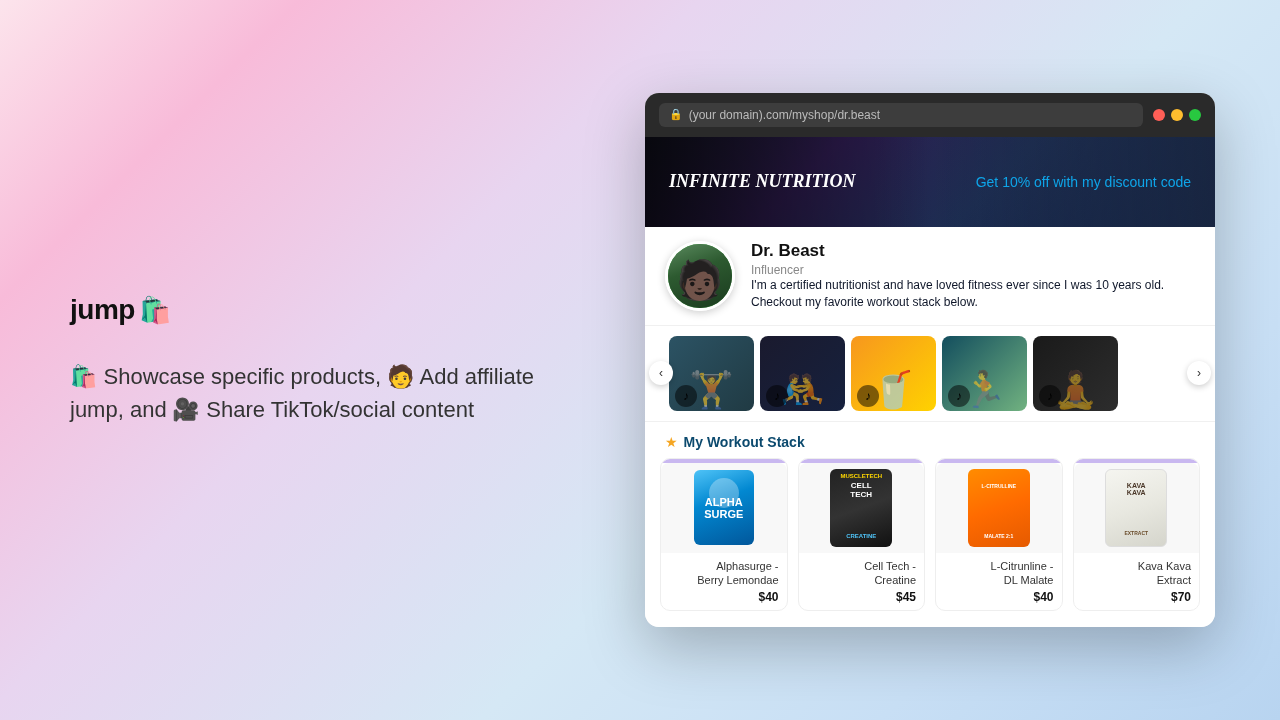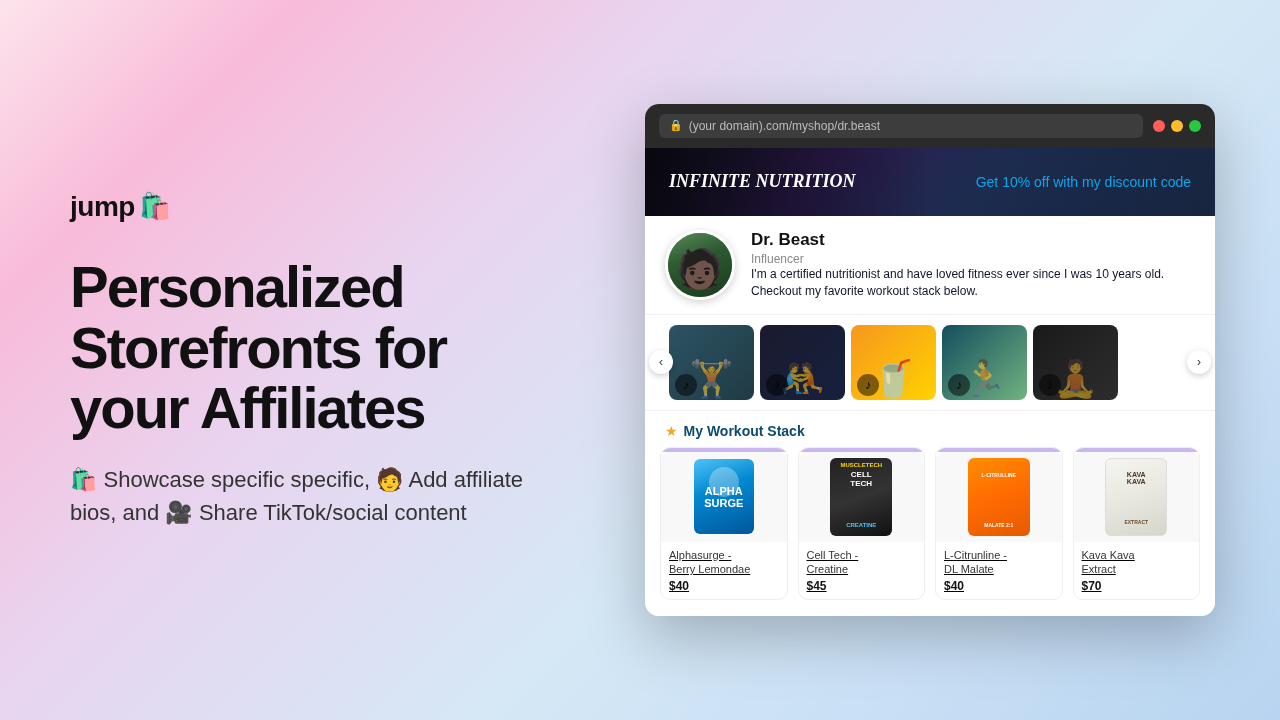"INFINITE NUTRITION" .store-banner { height: 68px -> 90px }
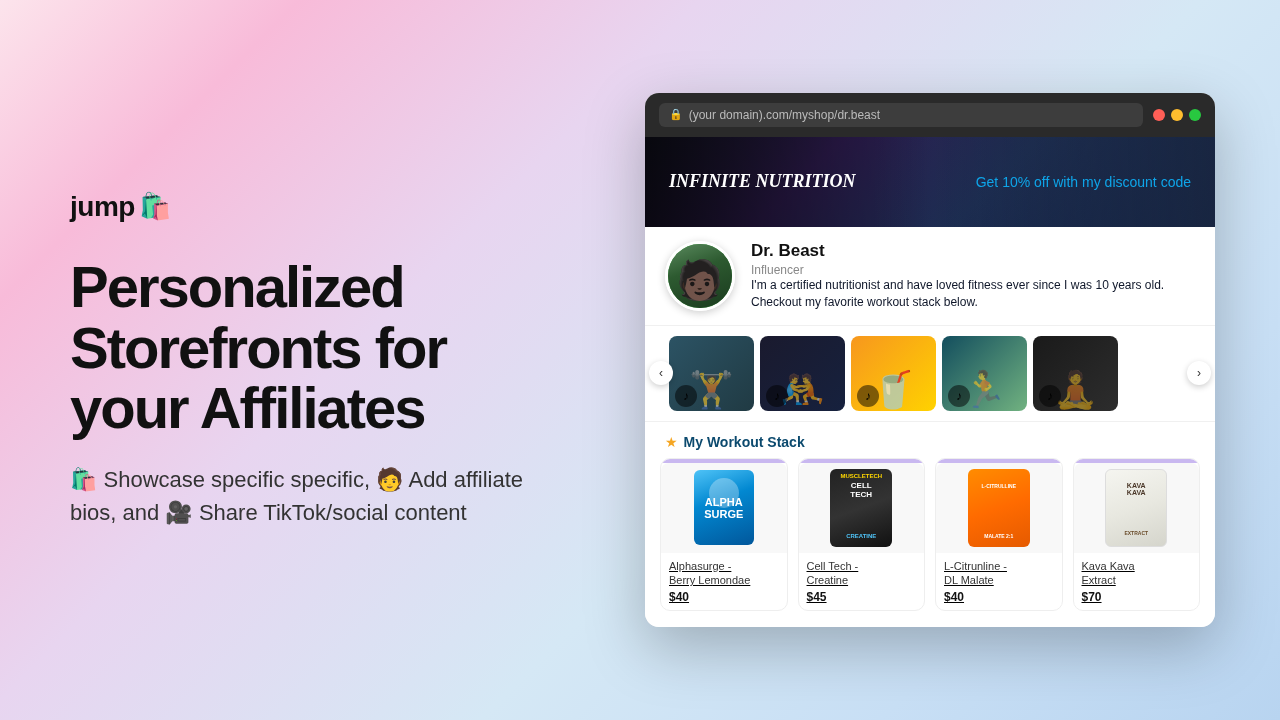"Personalized Storefronts for your" h1.headline { html: <h1>Personalized Storefronts for your Affiliates</h1> -> none }
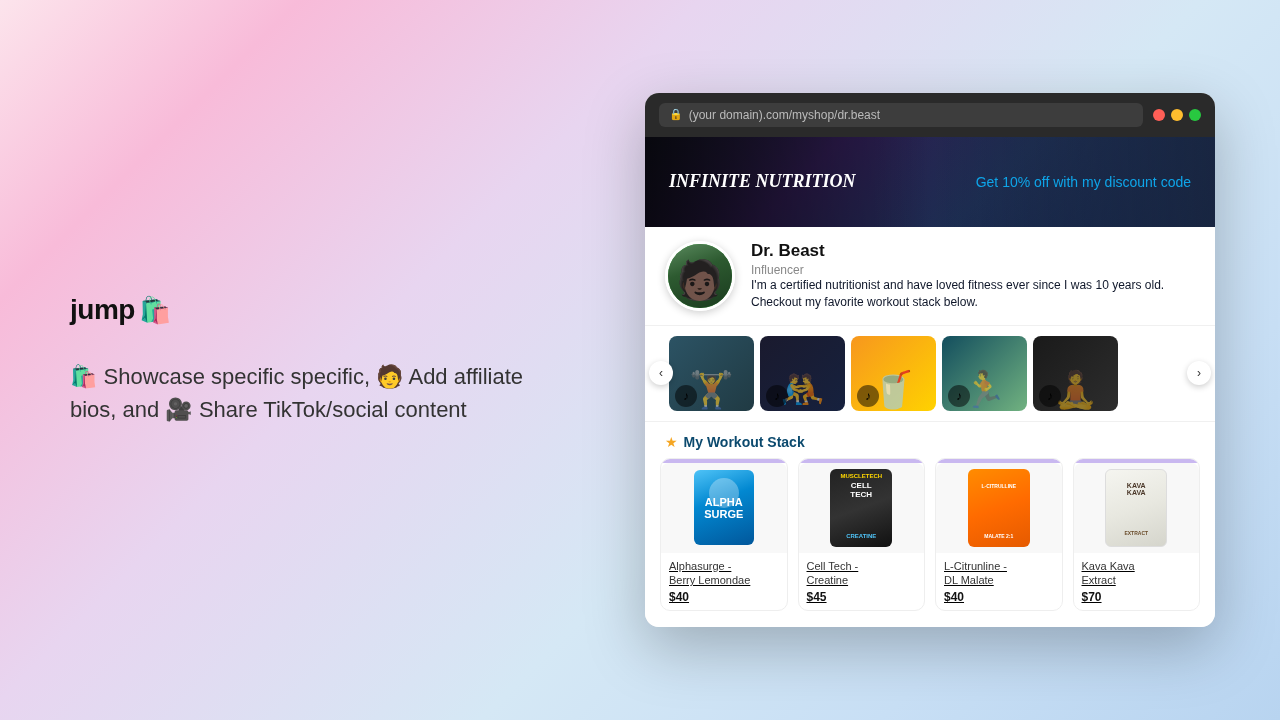"🛍️ Showcase specific specific, 🧑" p.subtitle { text: specific, 🧑 Add affiliate bios -> products, 🧑 Add affiliate jump }
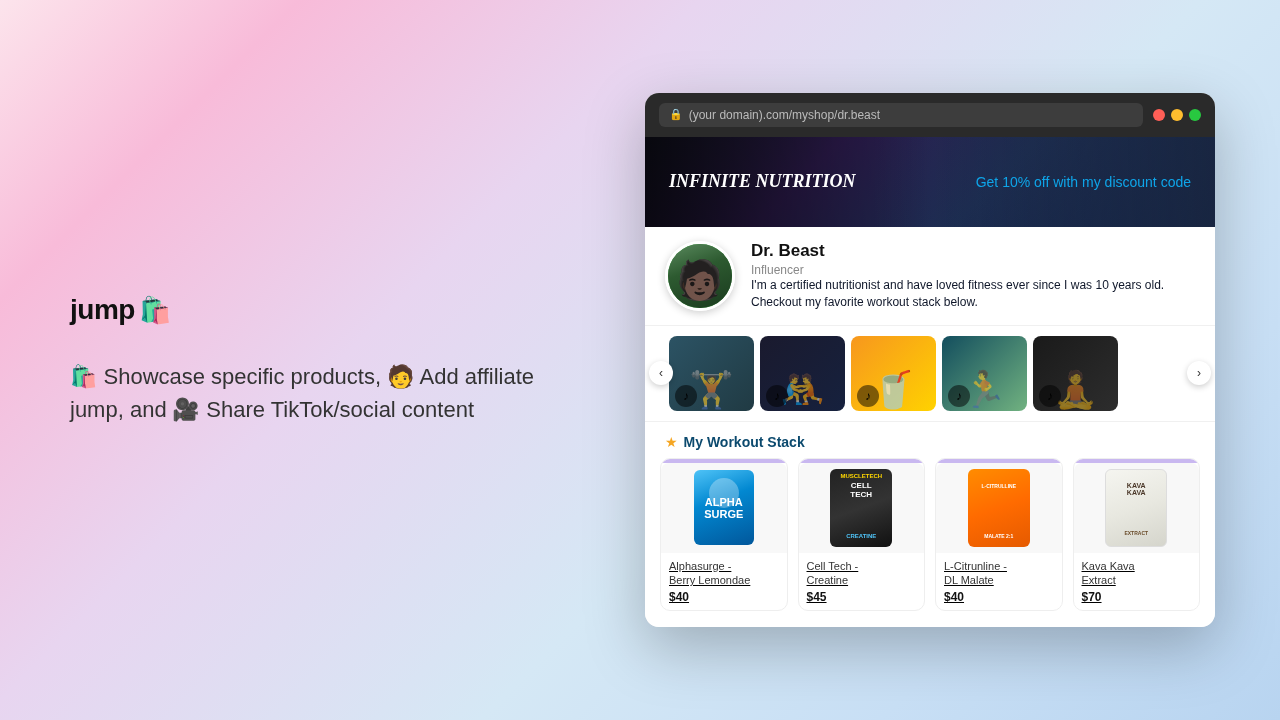"Alphasurge -" .product-card-body { text-align: left -> right; text-decoration: underline -> none }
